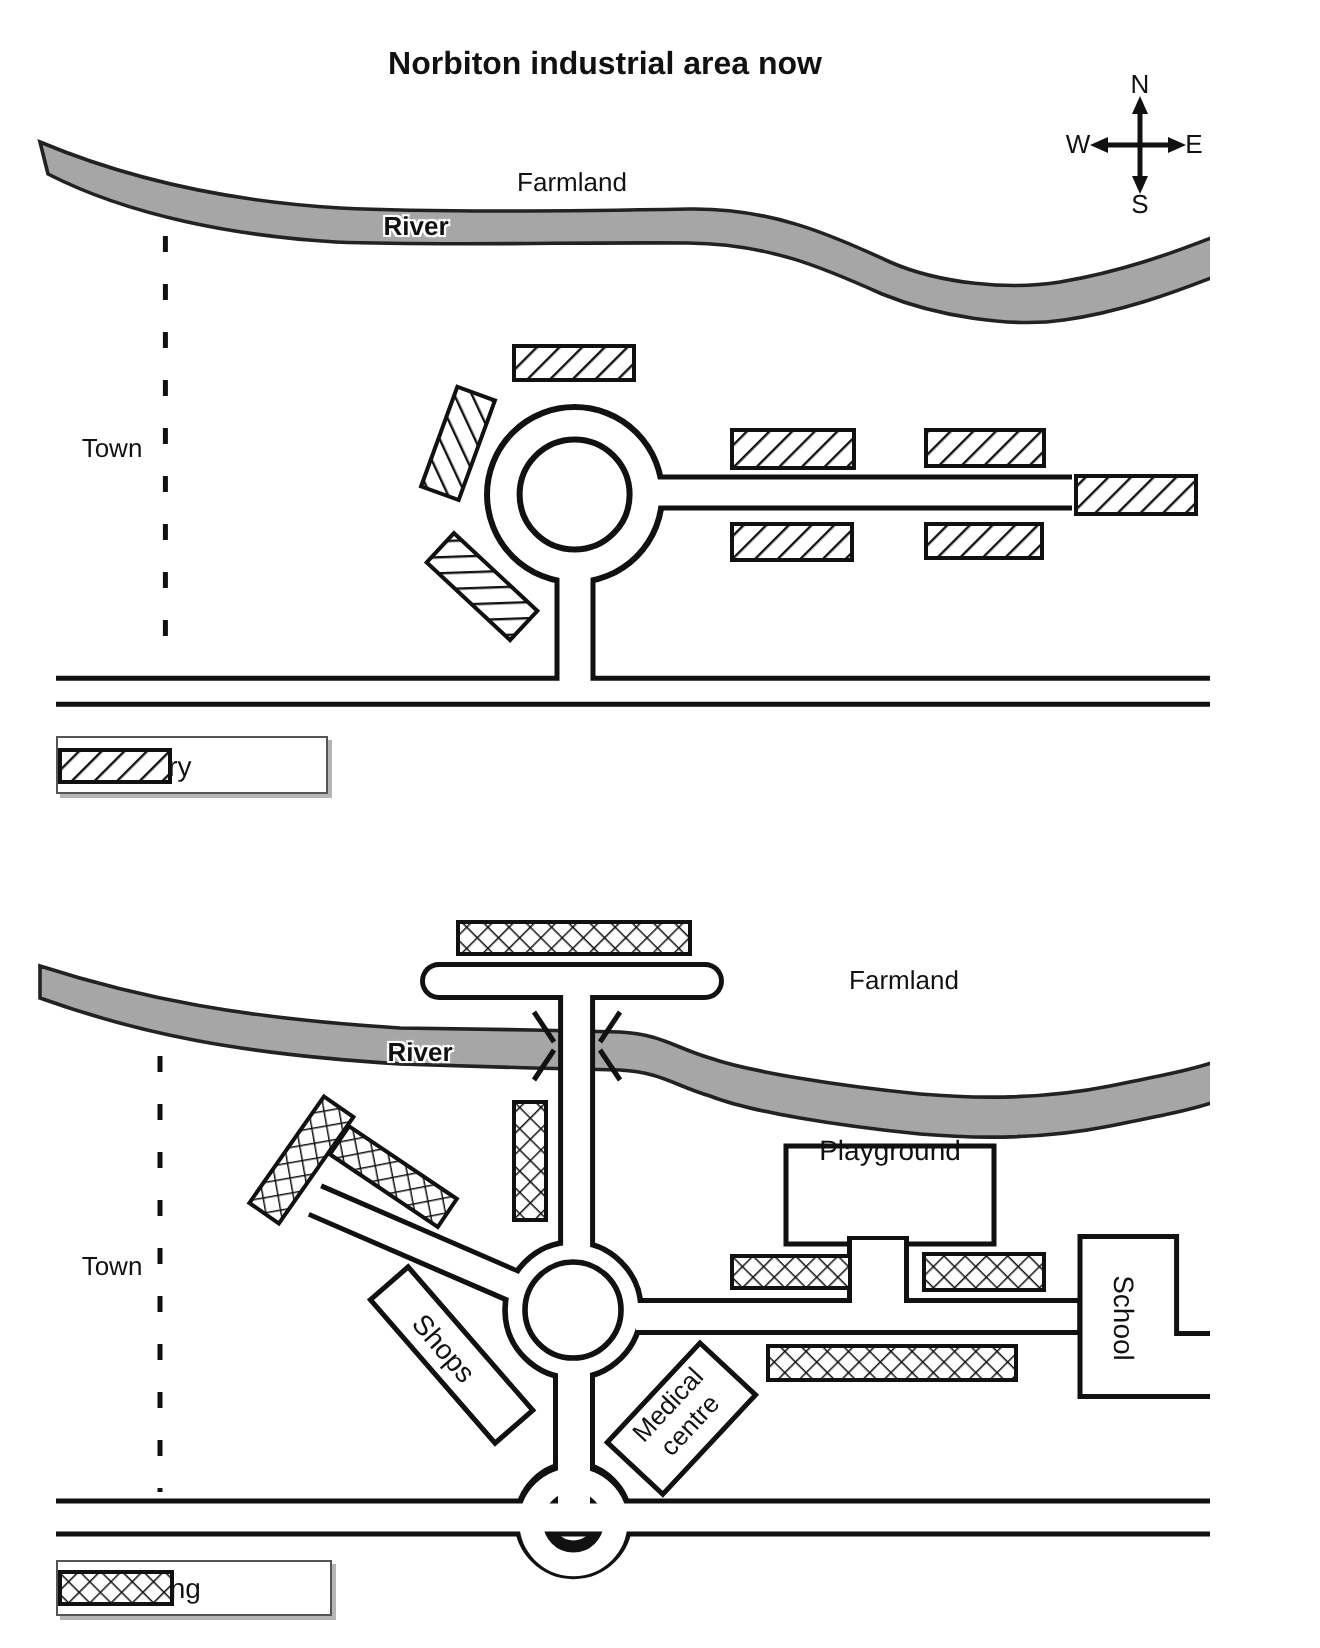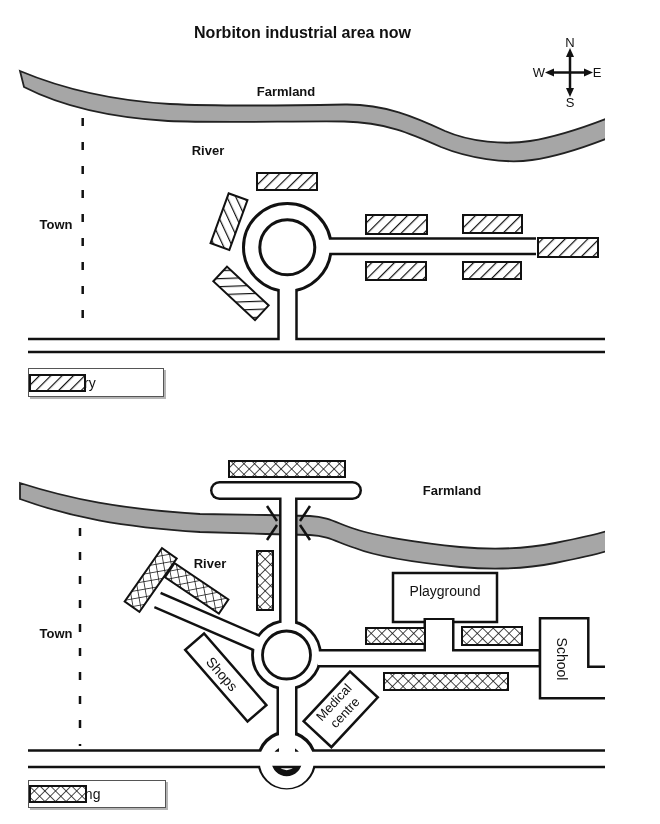"Farmland" .bold { font-weight: bold -> normal }
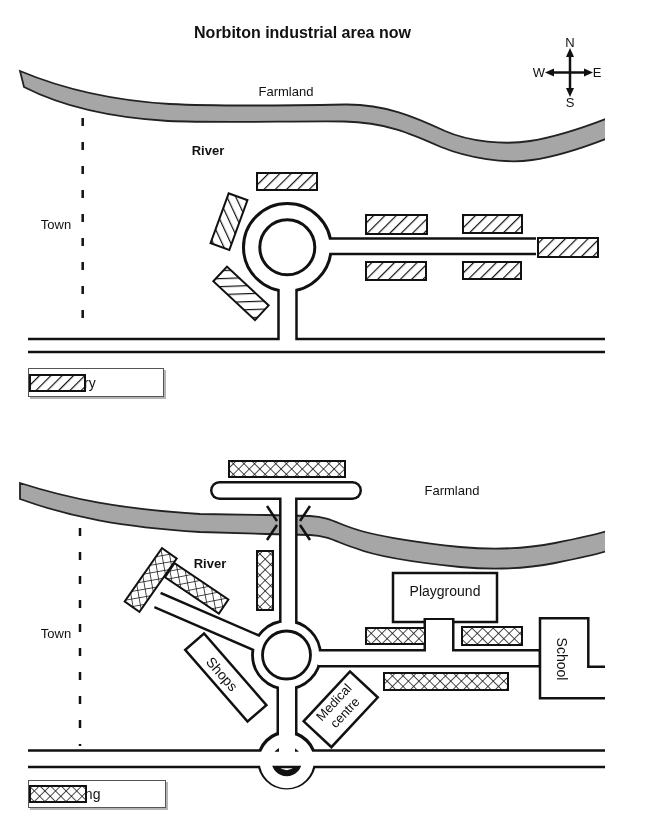"River" .halo { margin-top: 37px -> none }
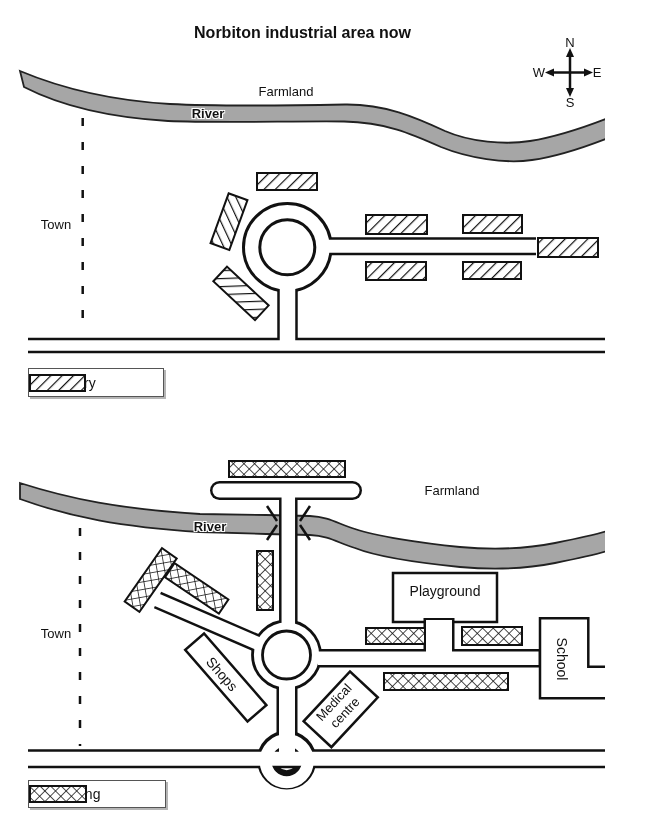"Playground" div.lbl { top: 591px -> 575px }
